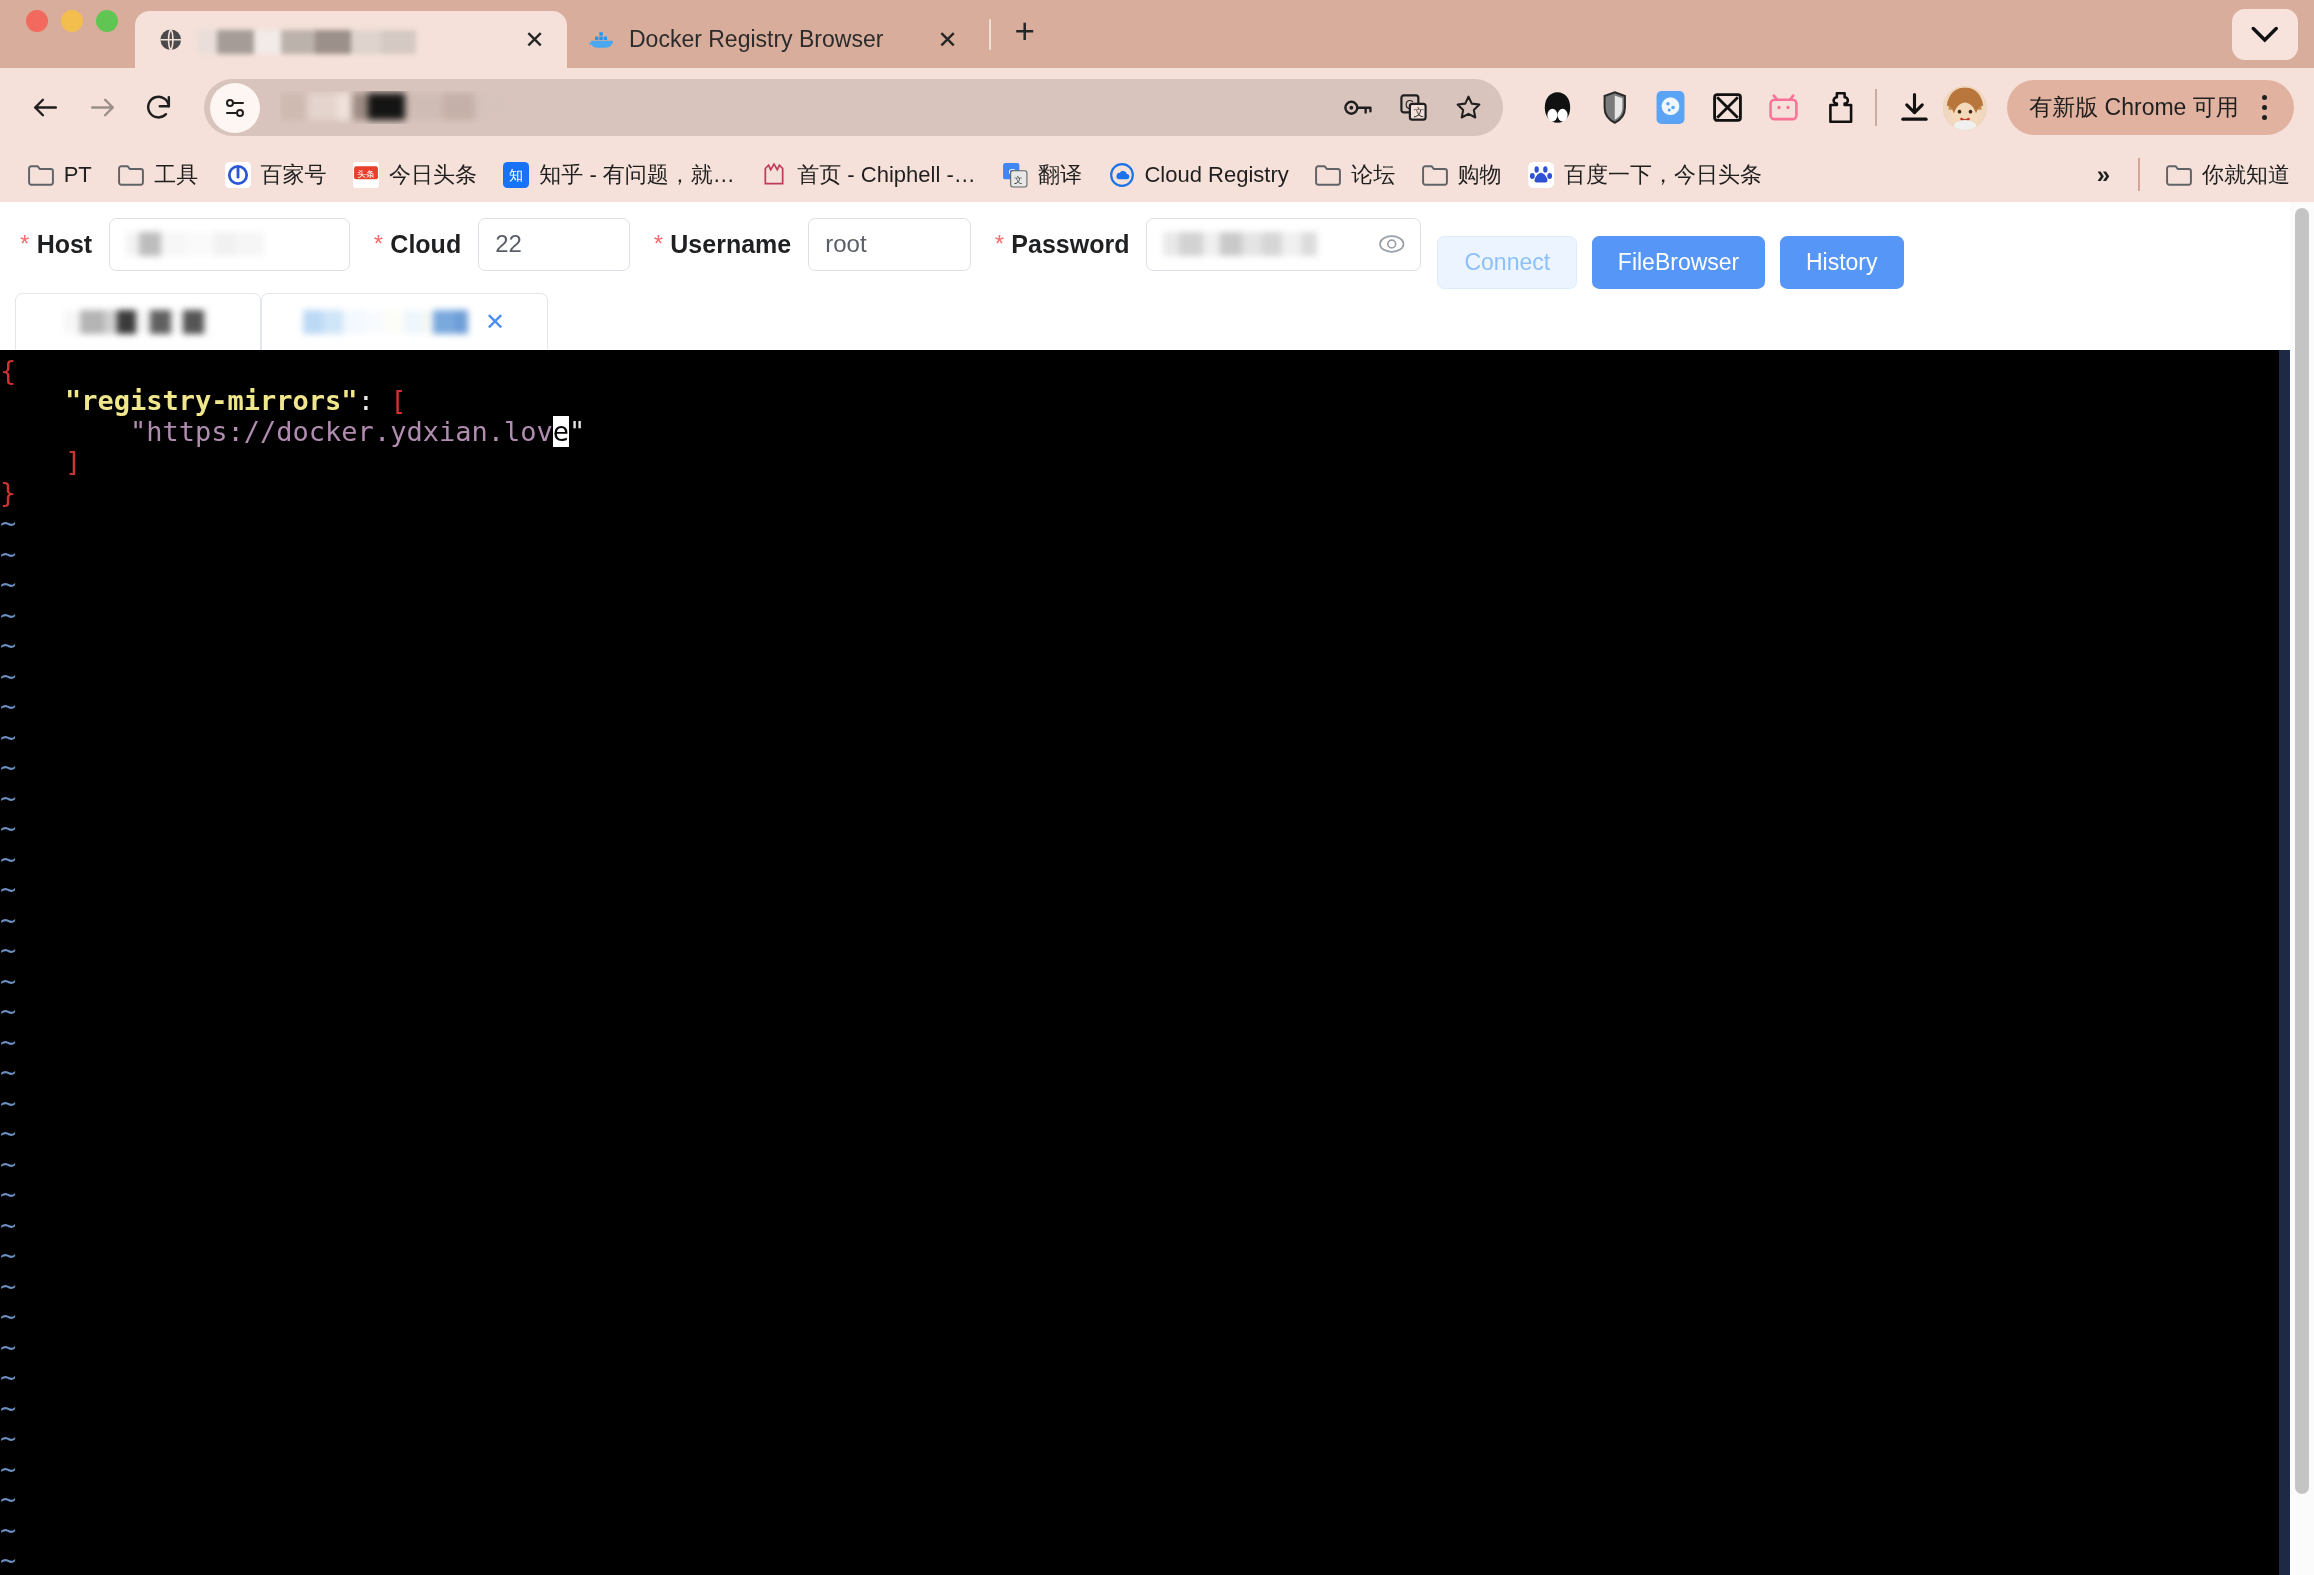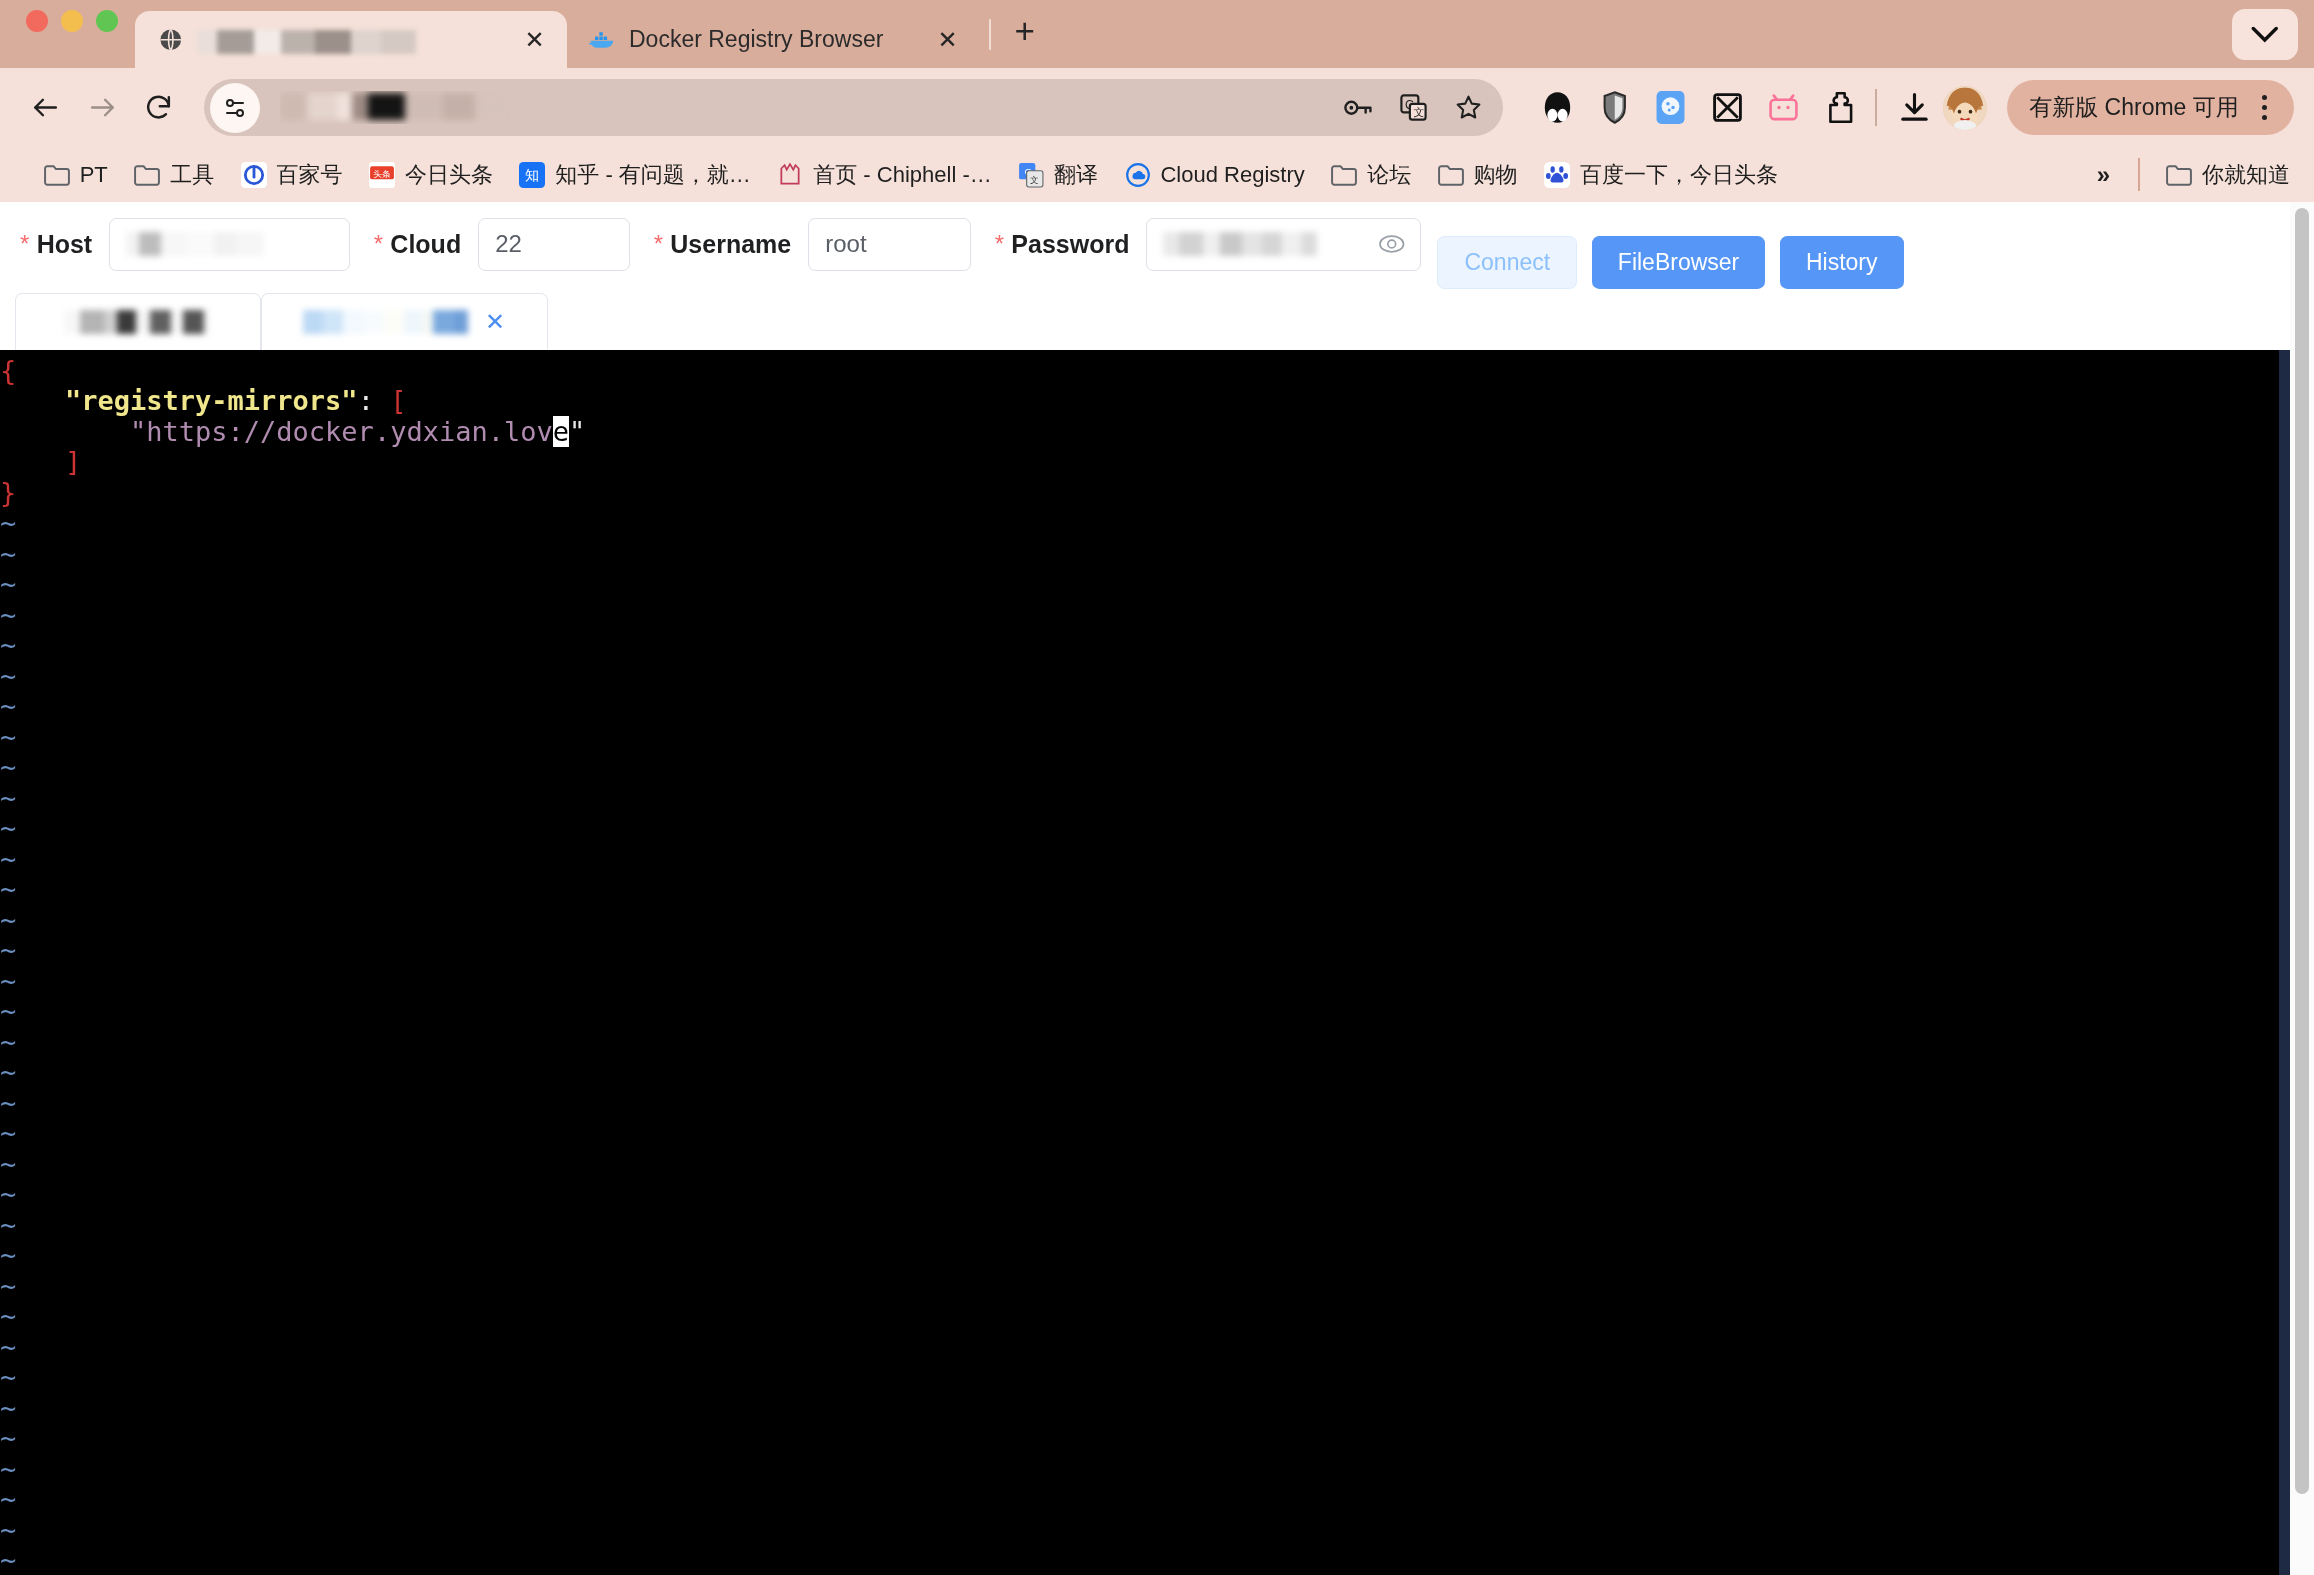"PT" .bookmarks { padding: 0 13px 0 32px -> 0 13px 0 16px }
